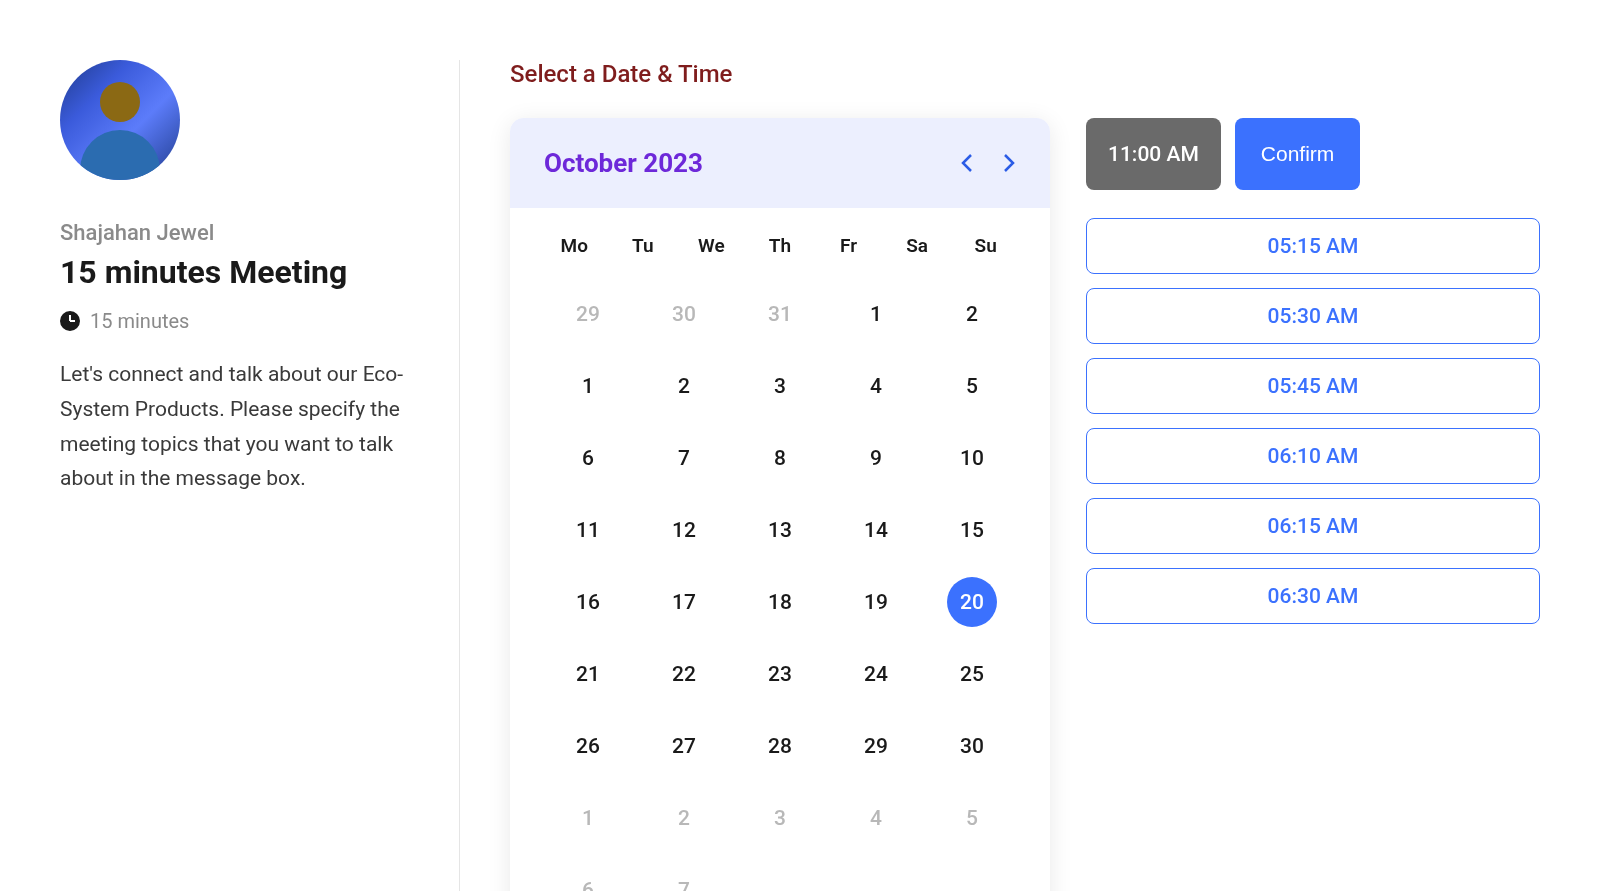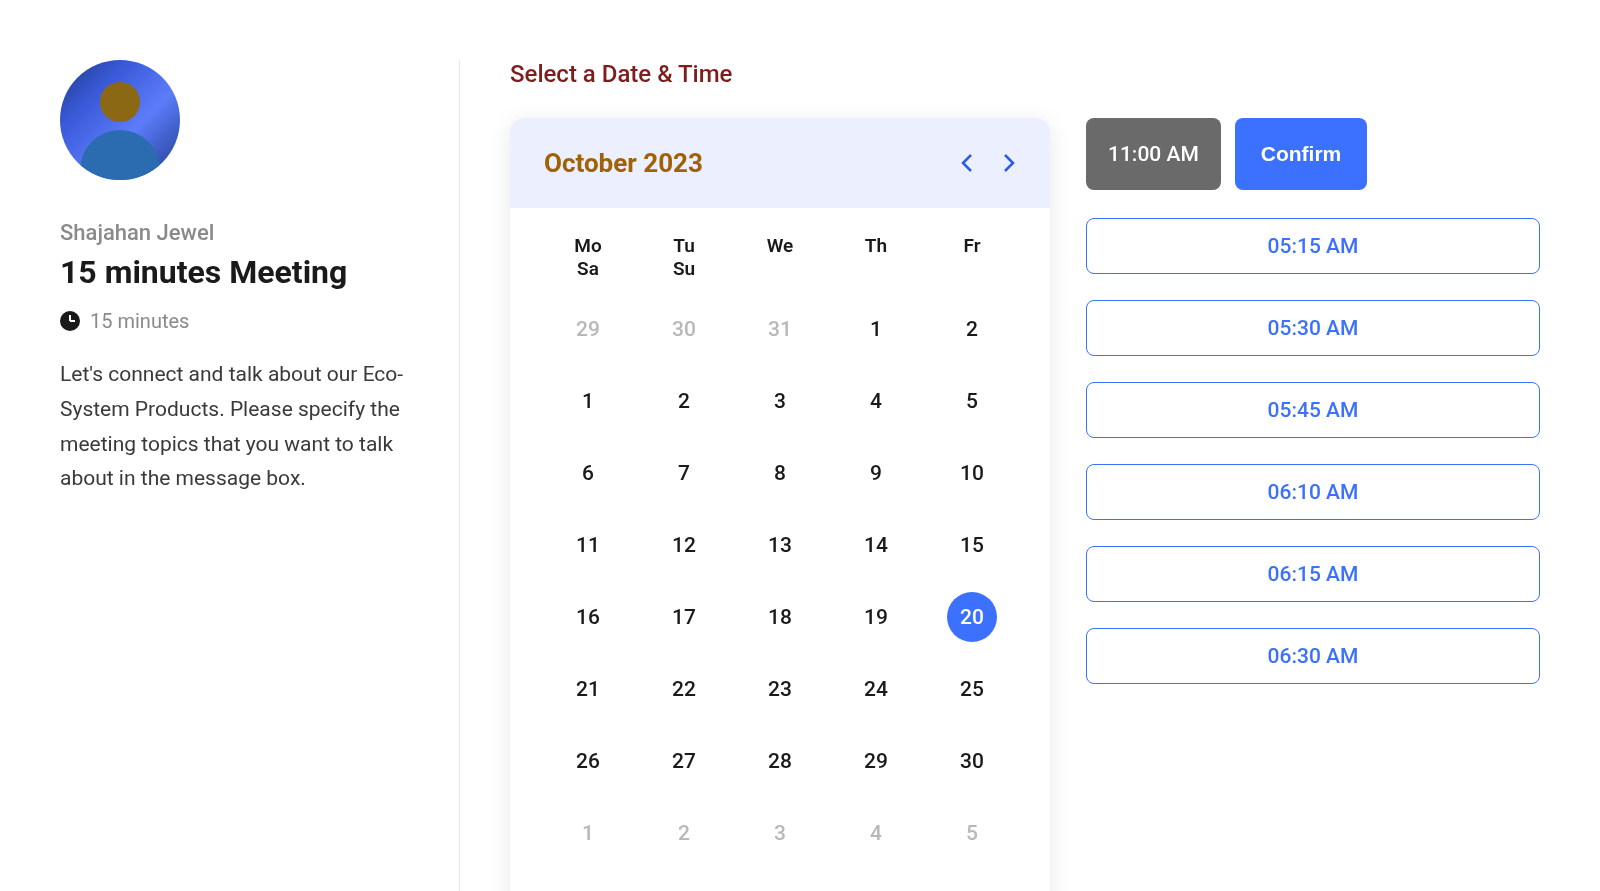"October 2023" .month-year { color: #a16207 -> #6d28d9 }
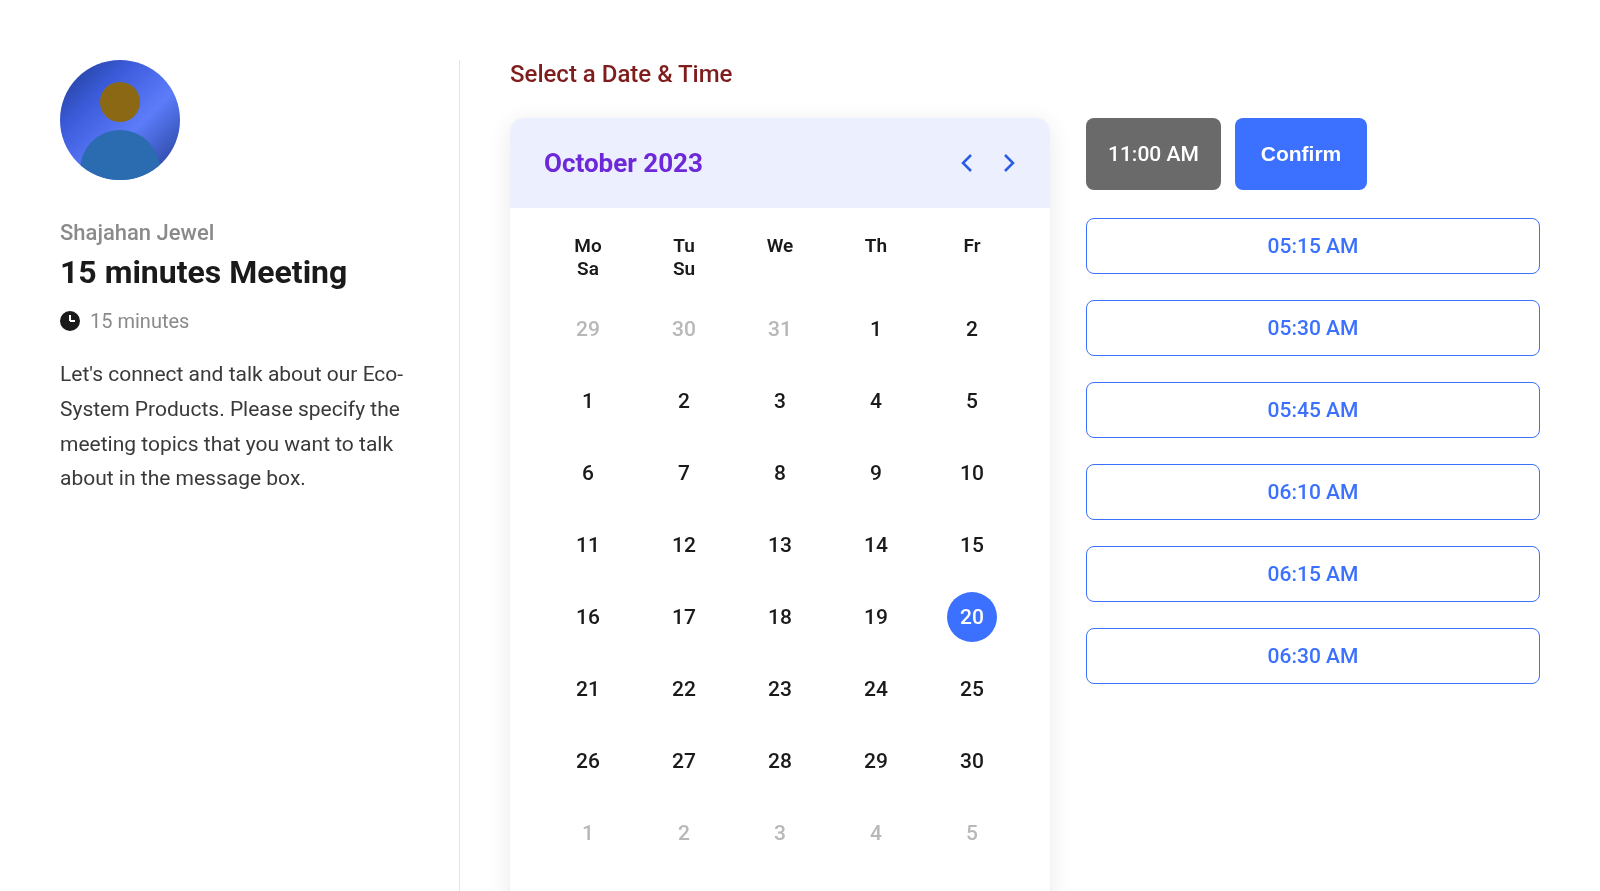"Confirm" .confirm-btn { font-weight: 700 -> 400 }
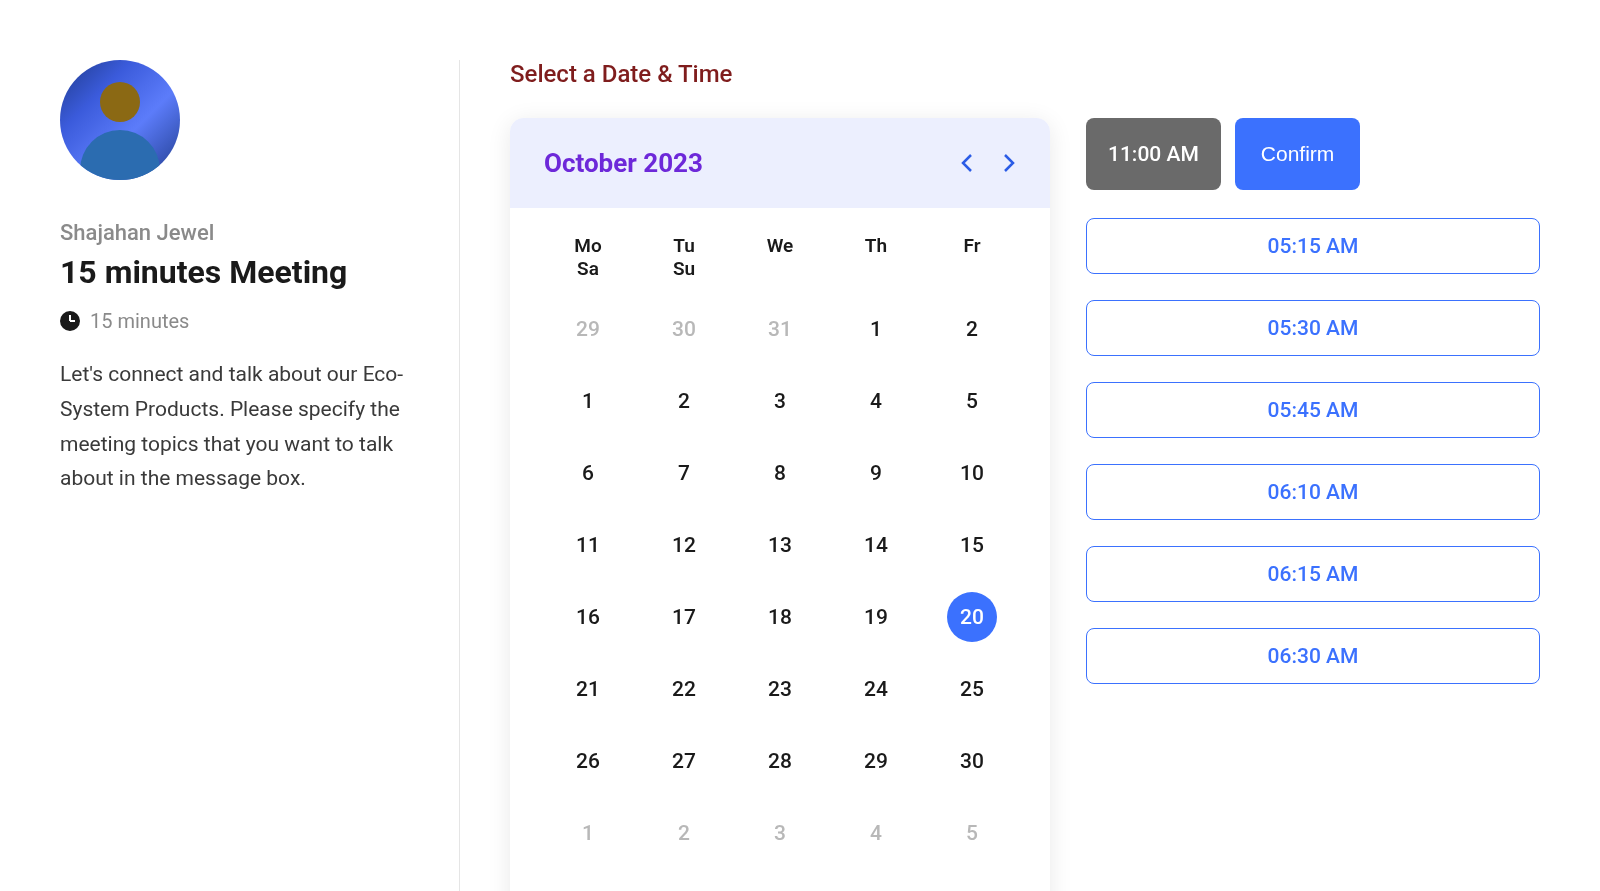"Mo" .weekdays { grid-template-columns: repeat(5, 1fr) -> repeat(7, 1fr); margin-bottom: 24px -> 32px }
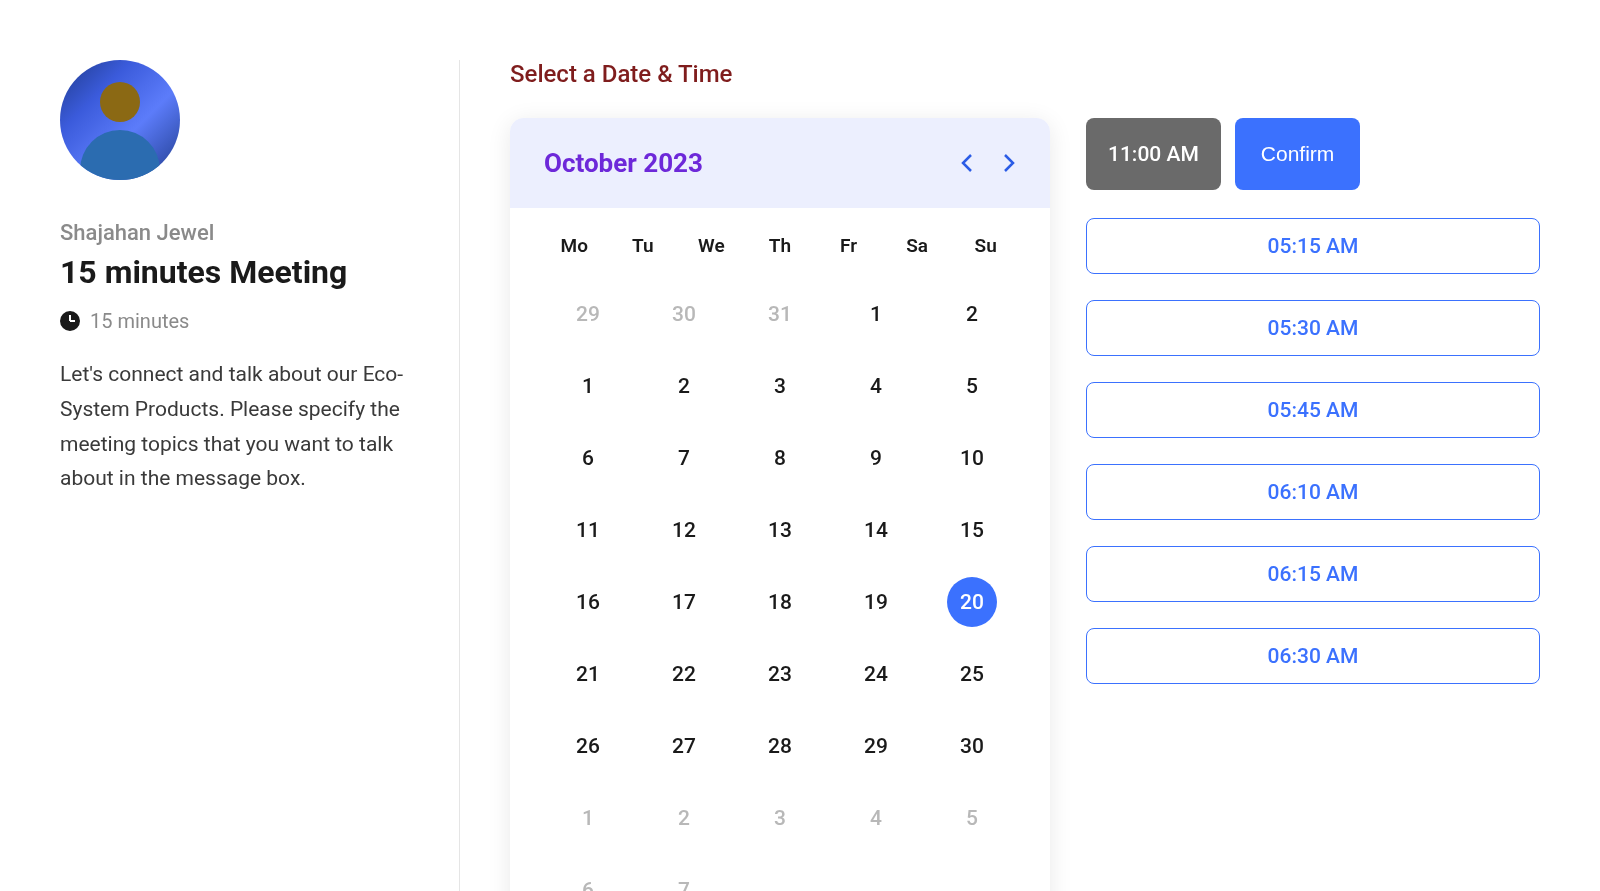"05:15 AM" .time-slots { gap: 26px -> 14px }
